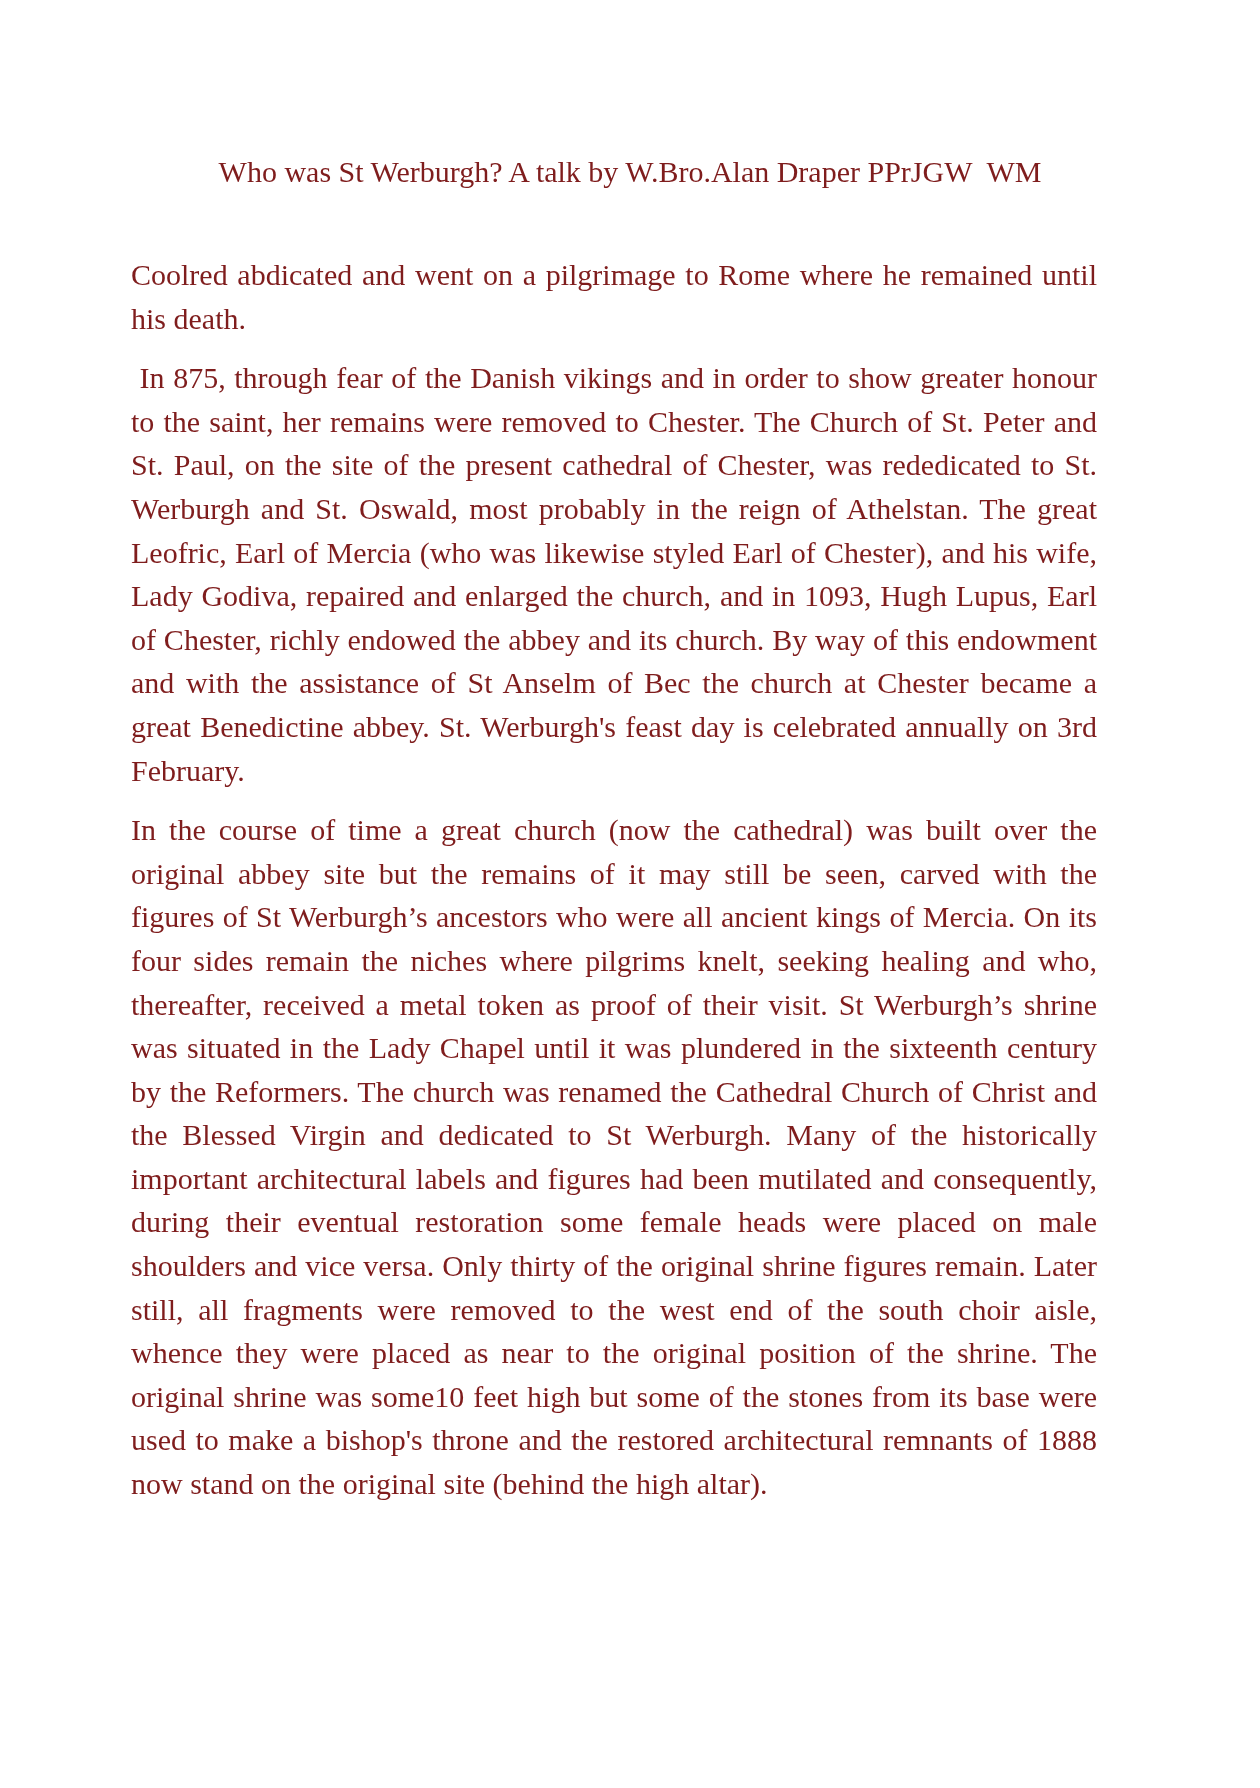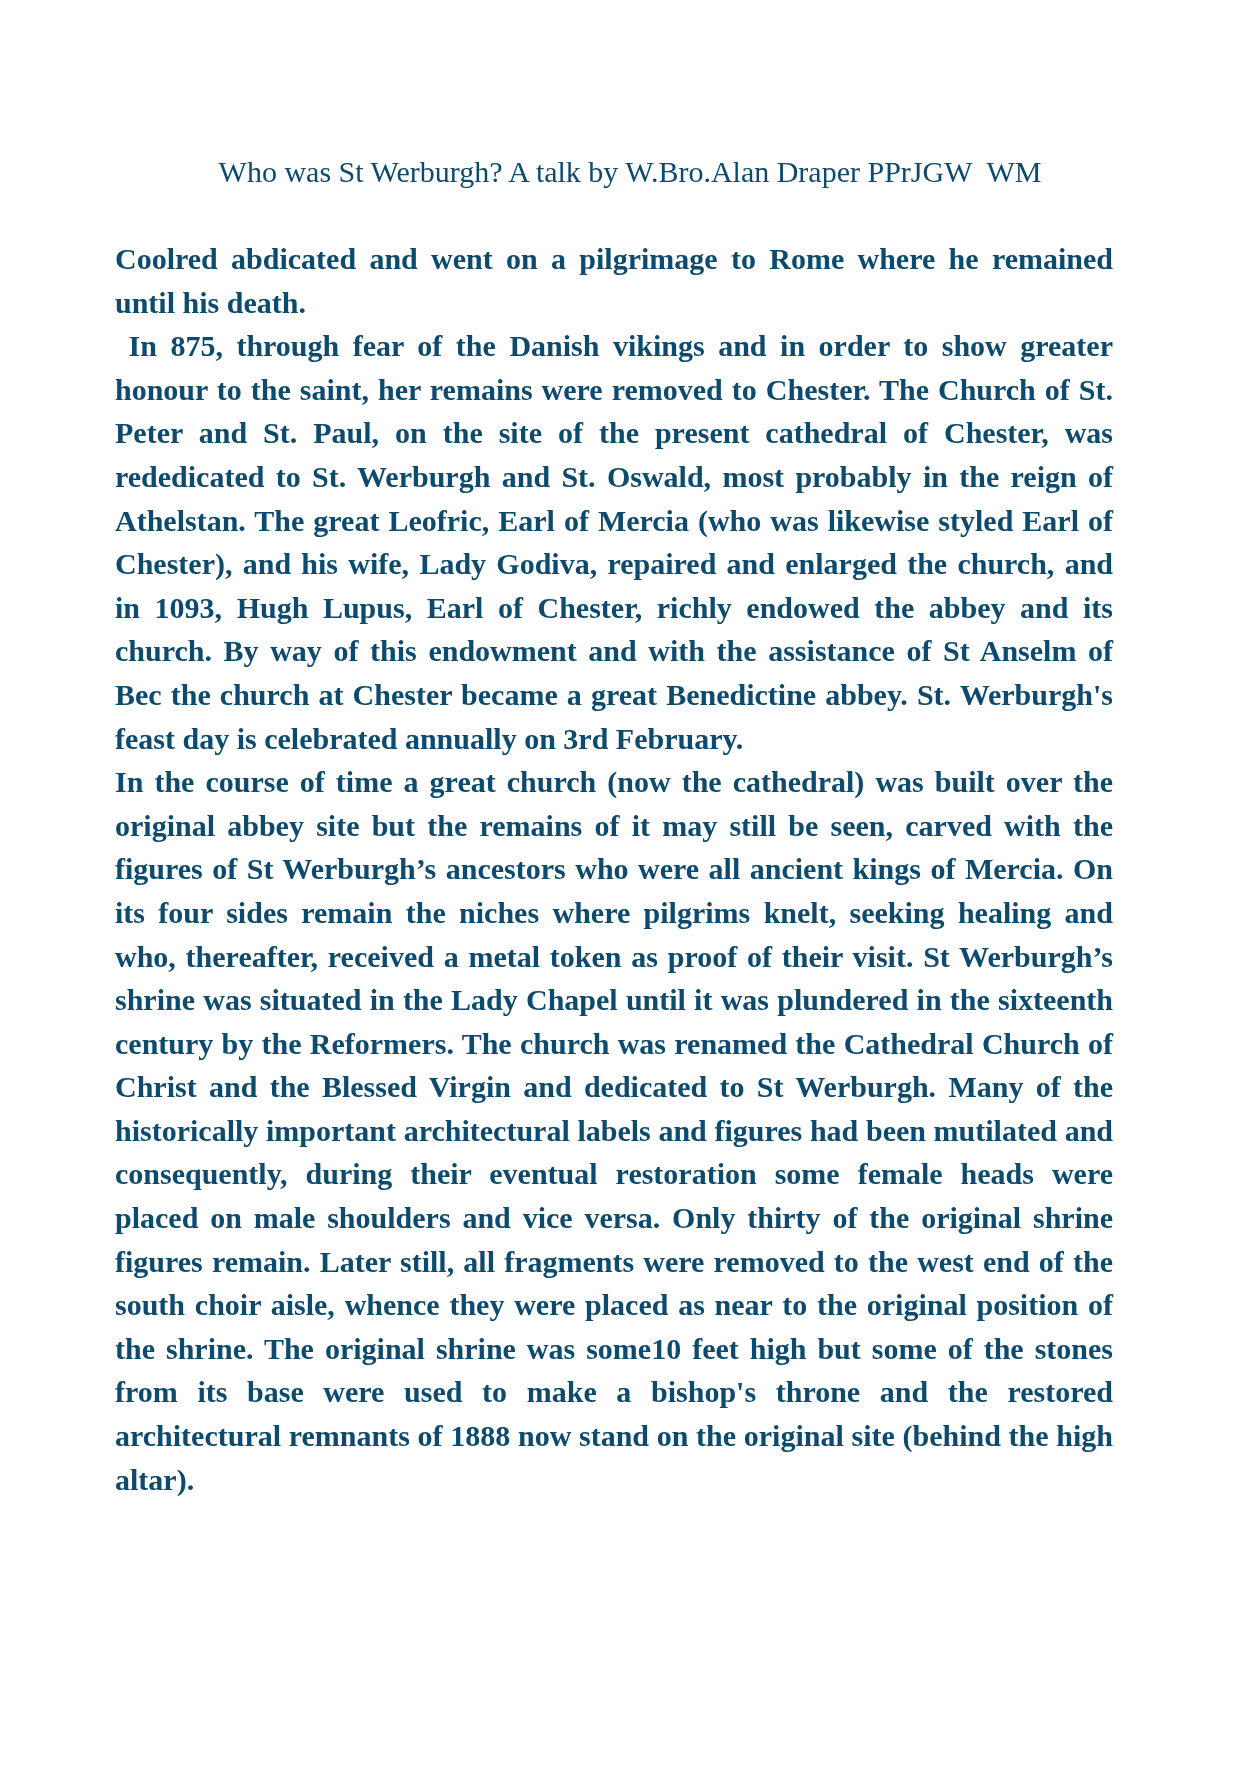"Who was St Werburgh? A" .page { color: #0c4a6e -> #7f1d1d }
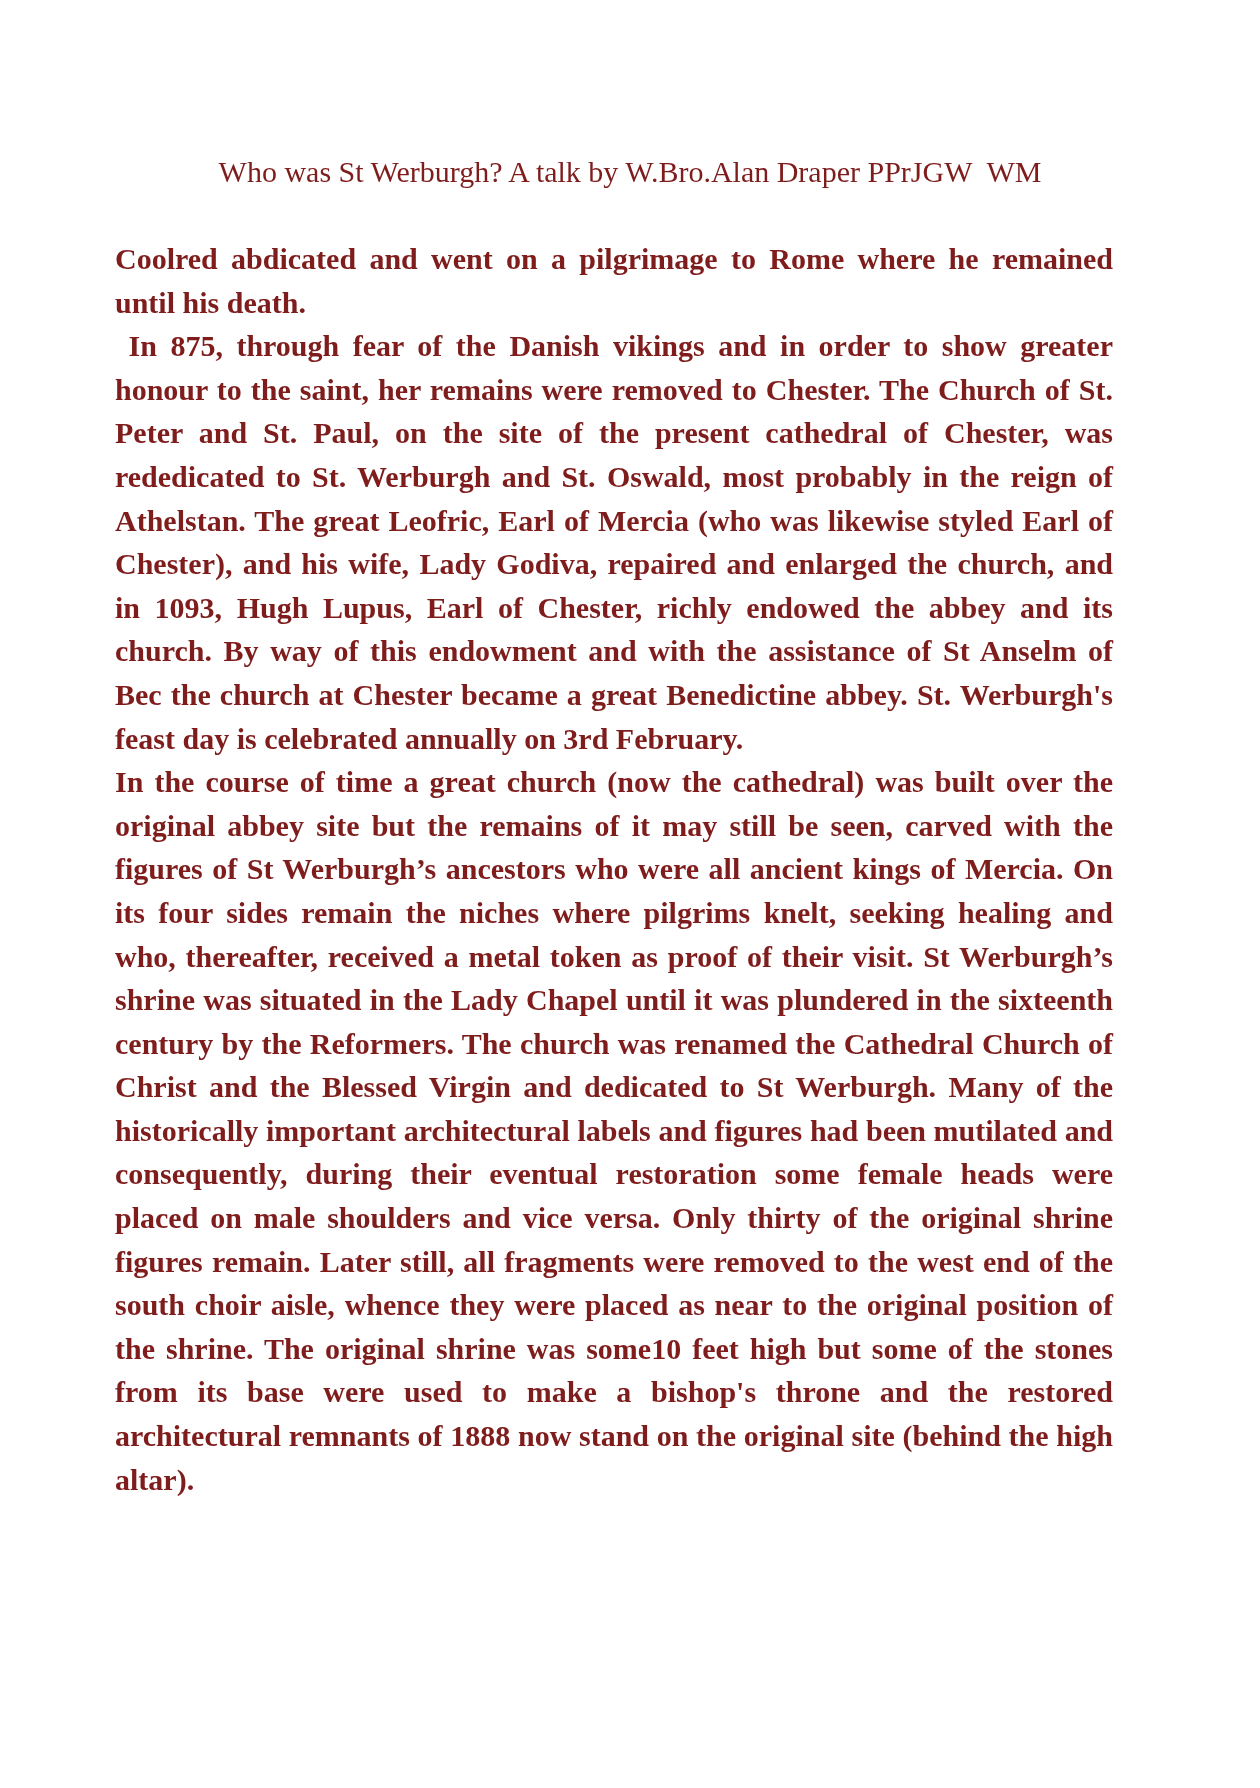"Coolred abdicated and went on" .para { font-weight: bold -> none; margin: 0 -> 16px }
